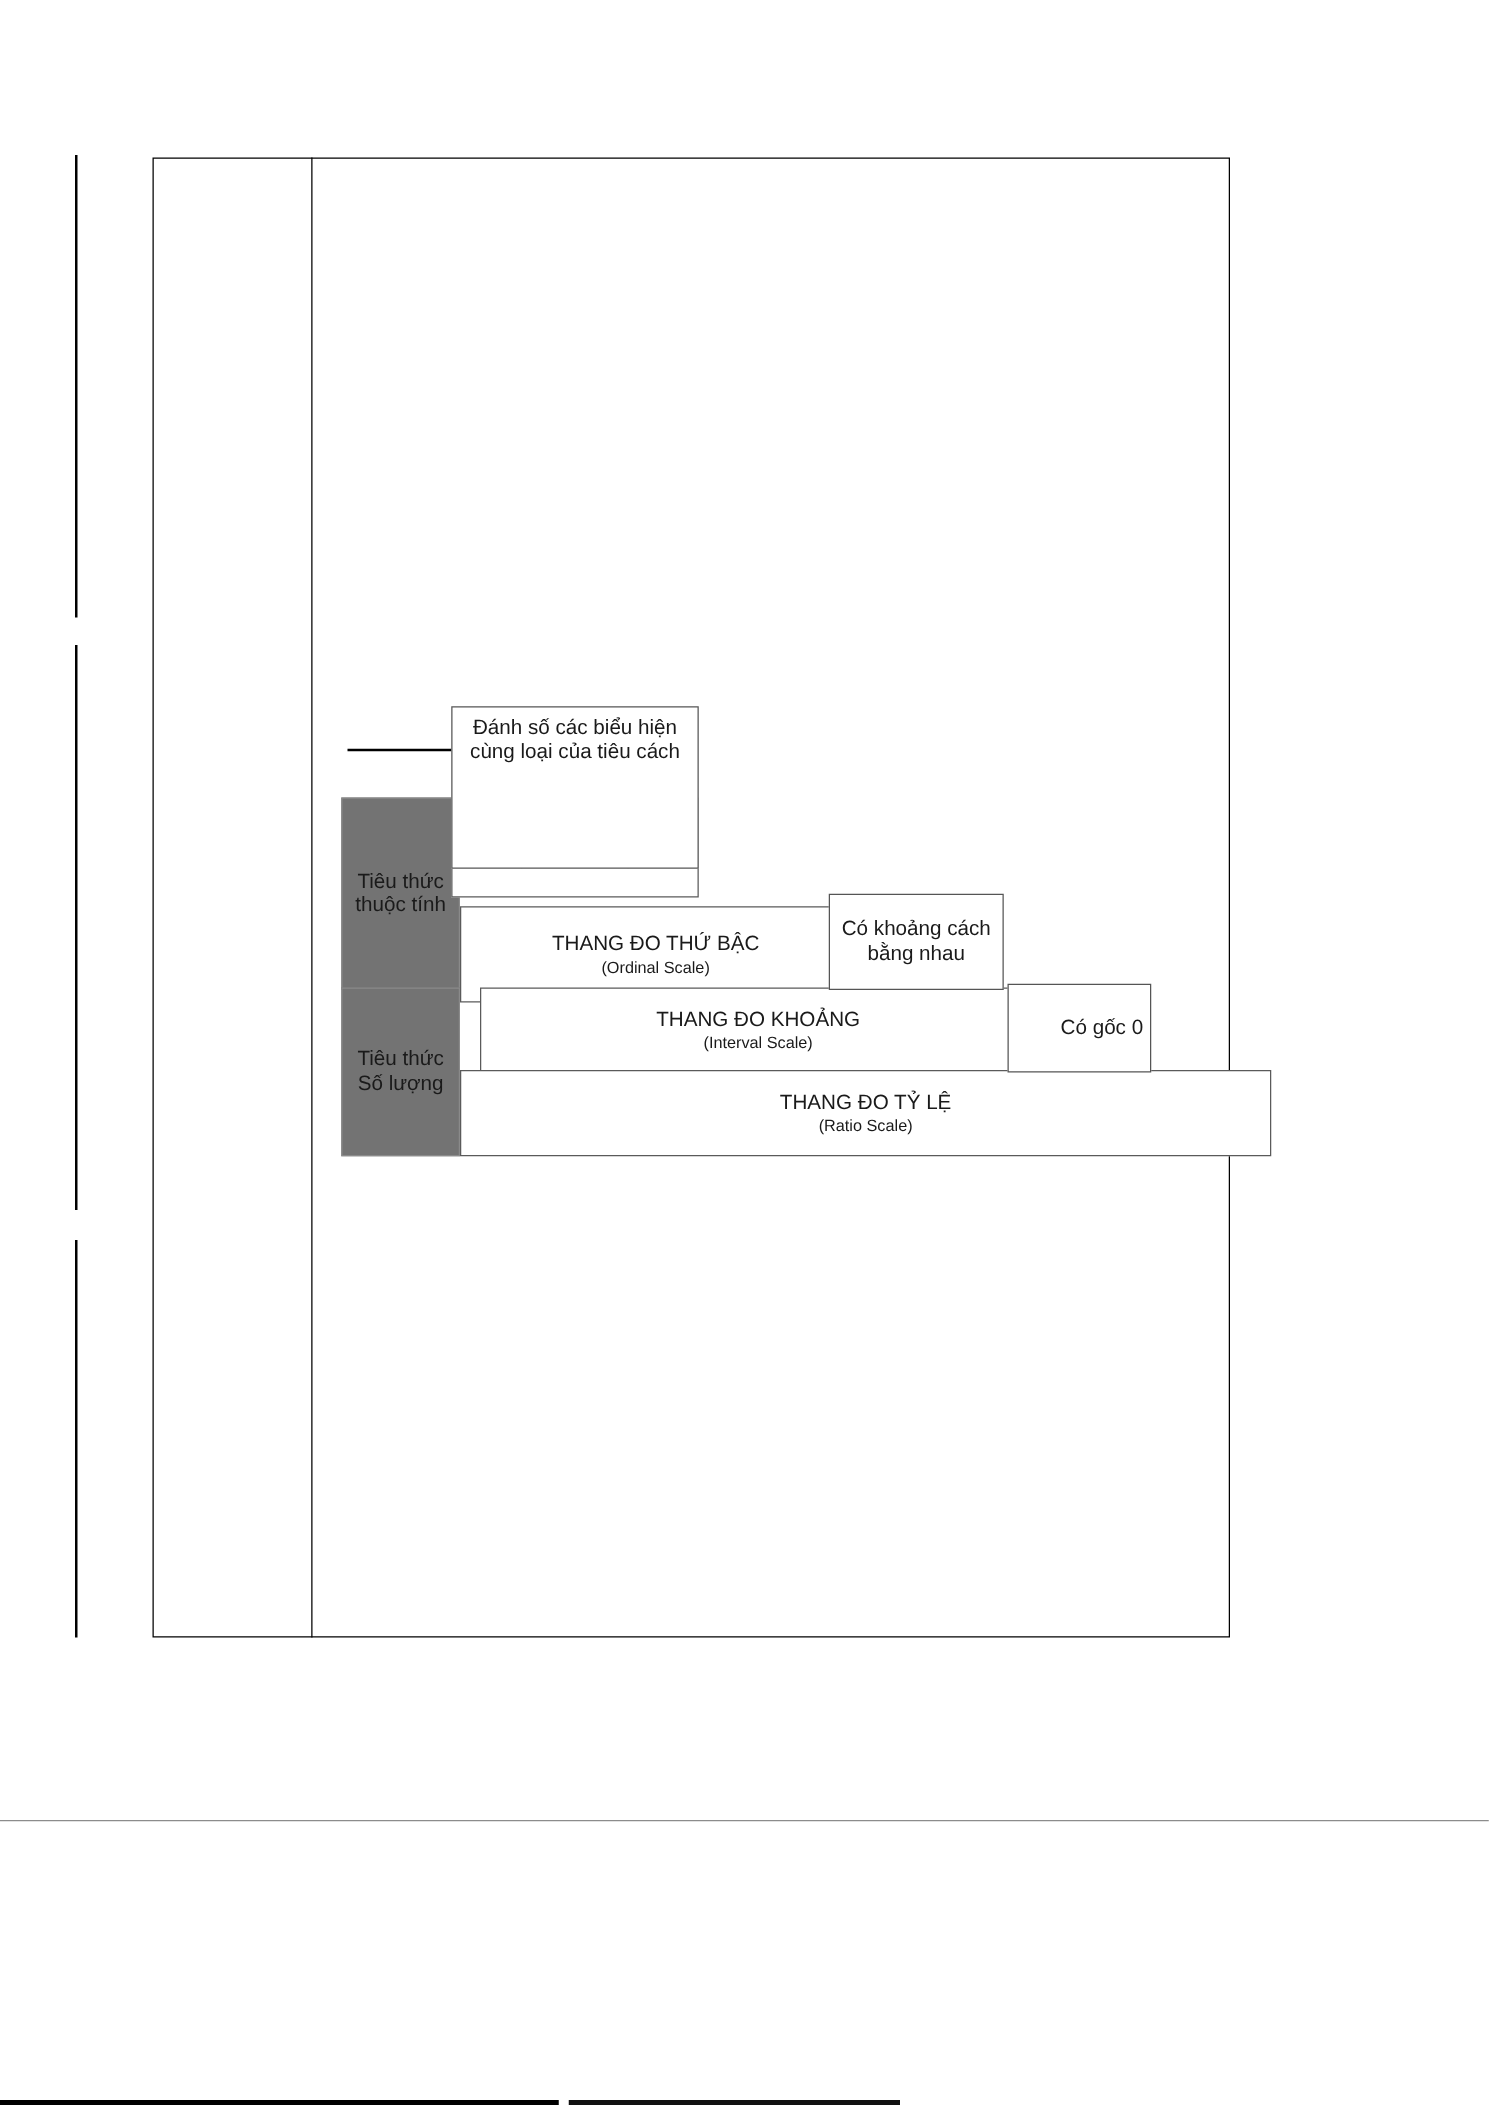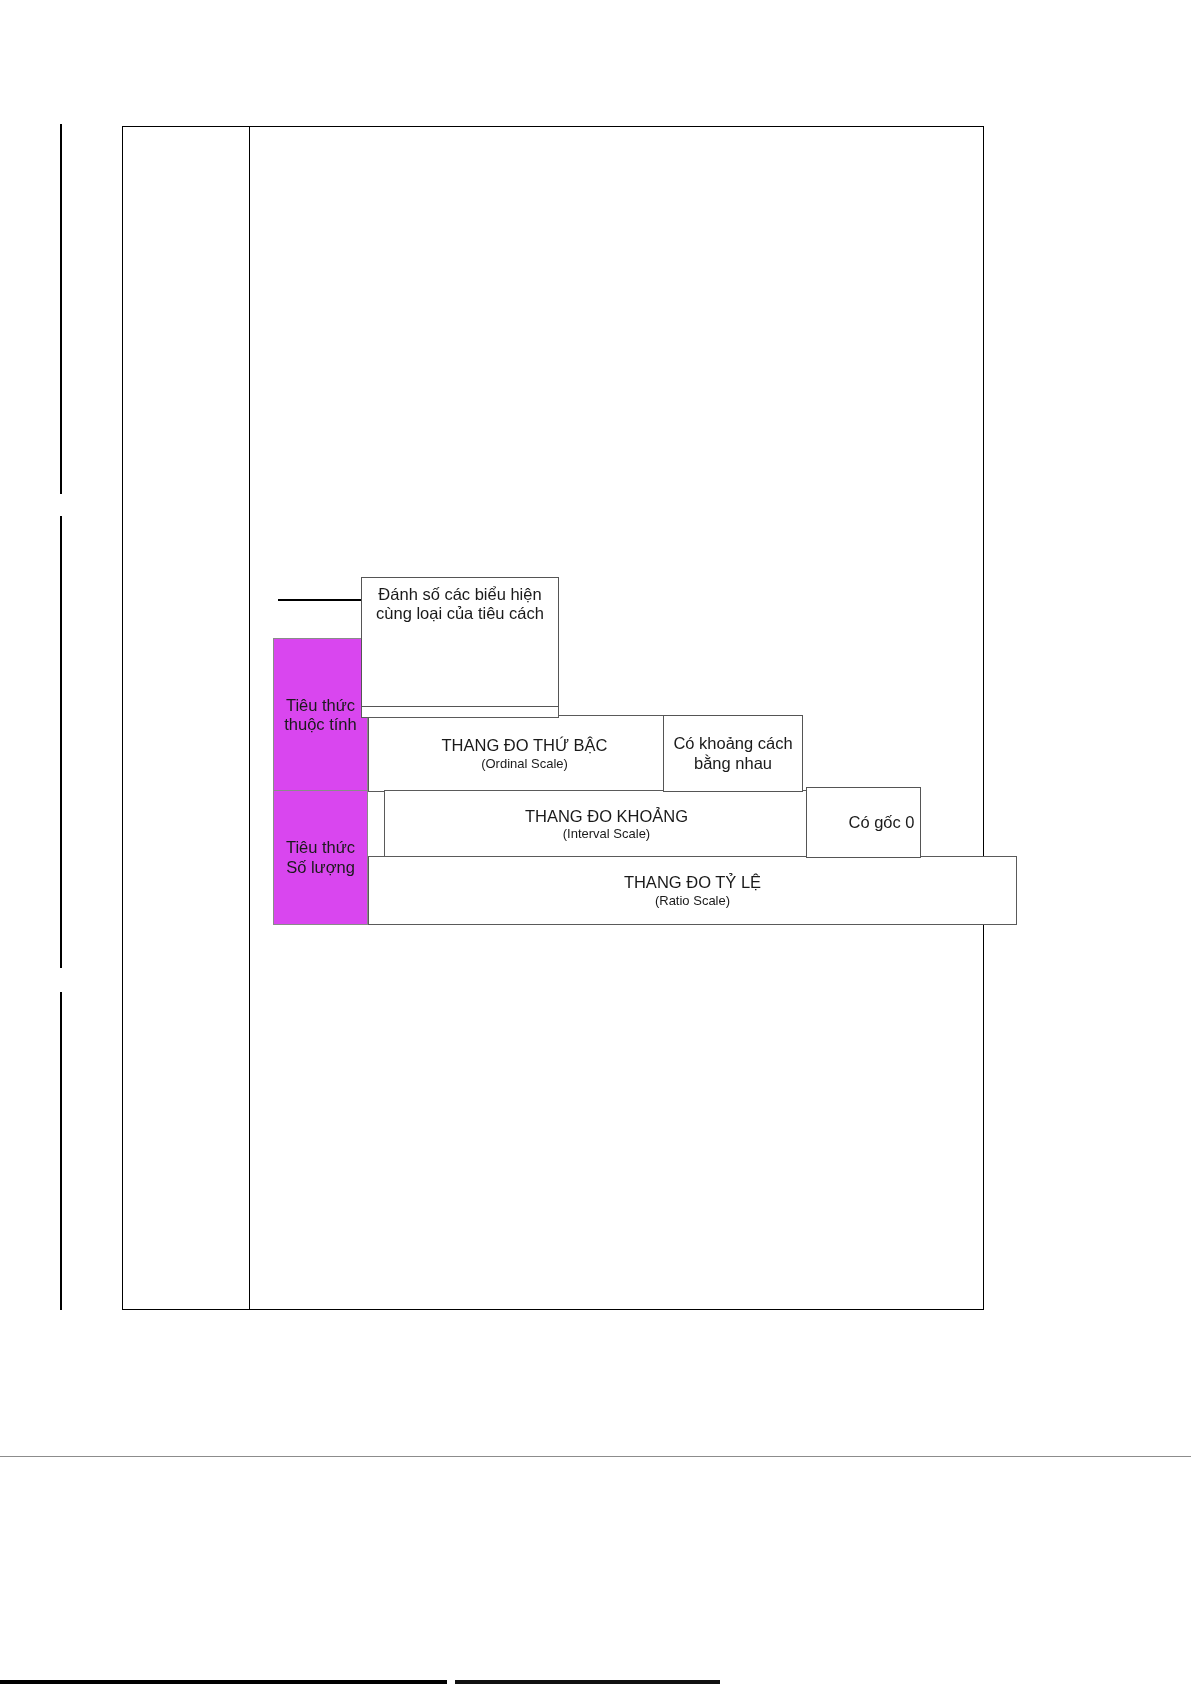"Đánh số các biểu hiện" div.dg-box { top: 12px -> 0px }
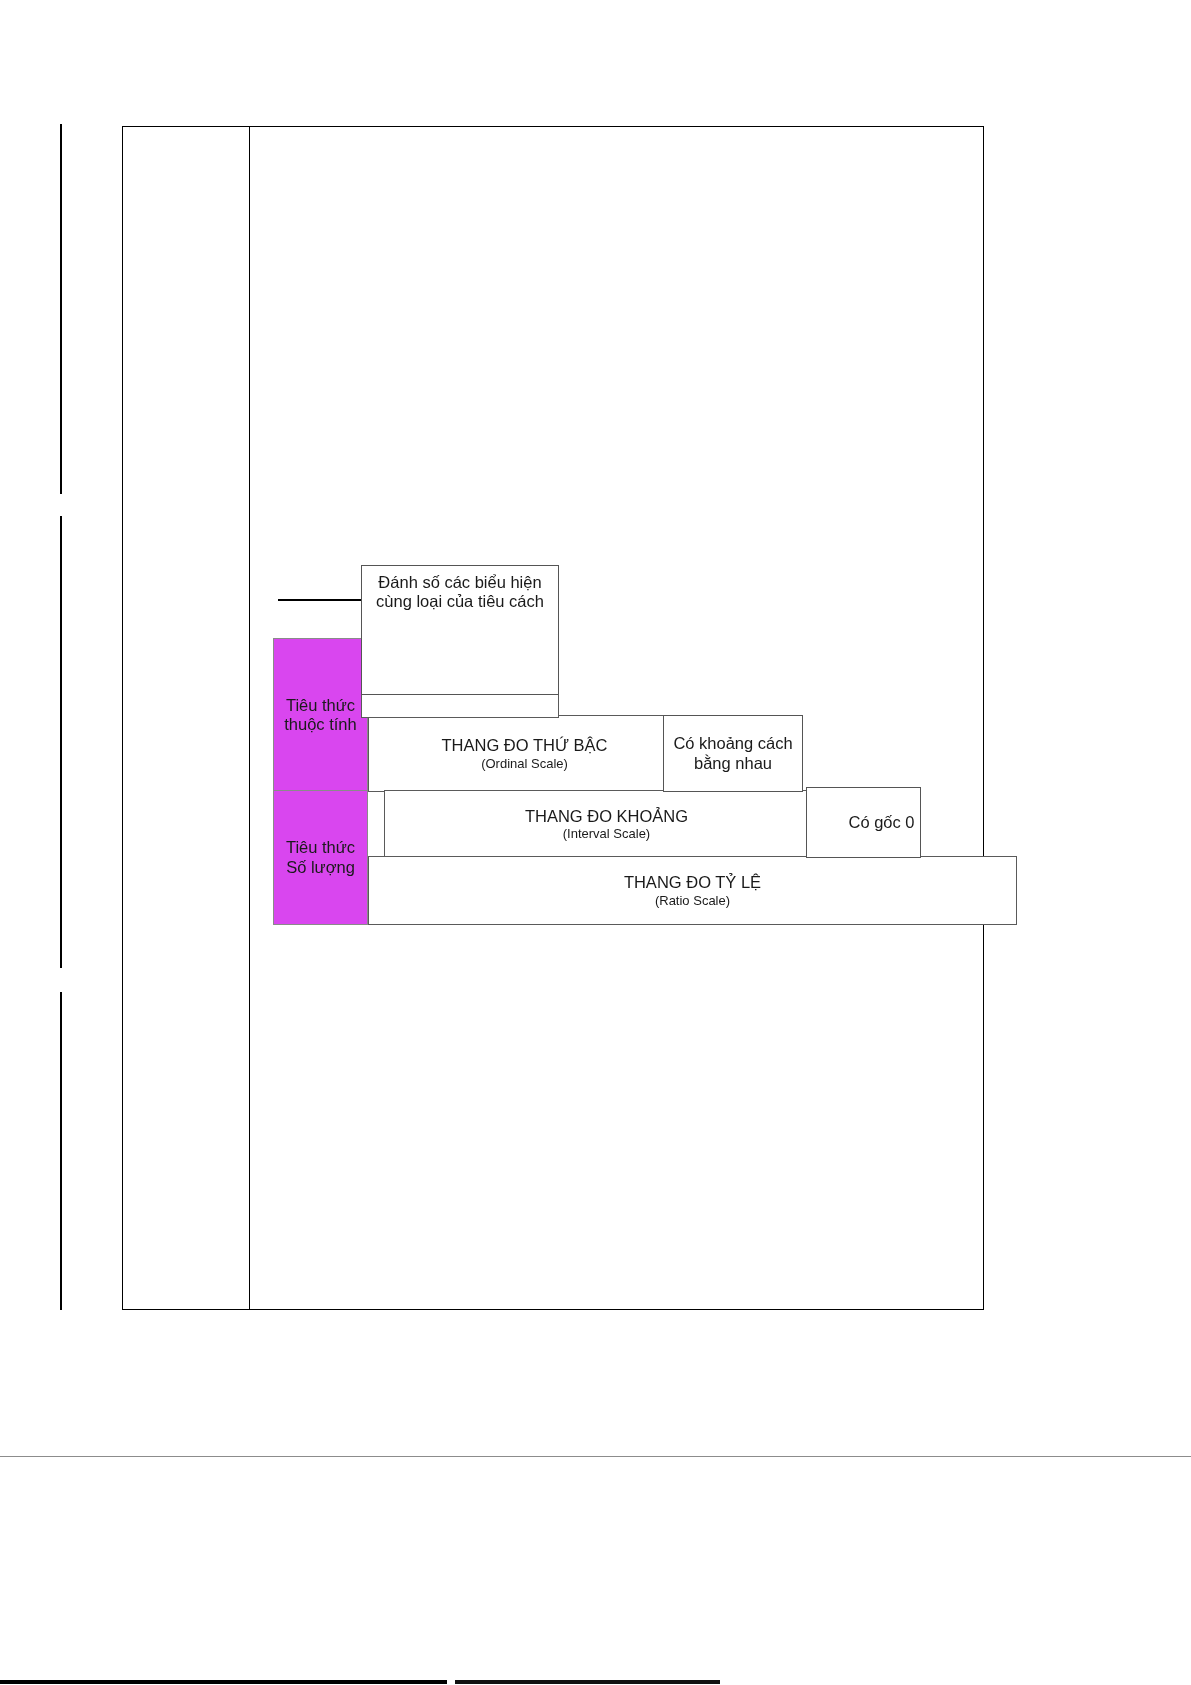"Tiêu thức" .dg-box.shaded { background: #d946ef -> #737373 }
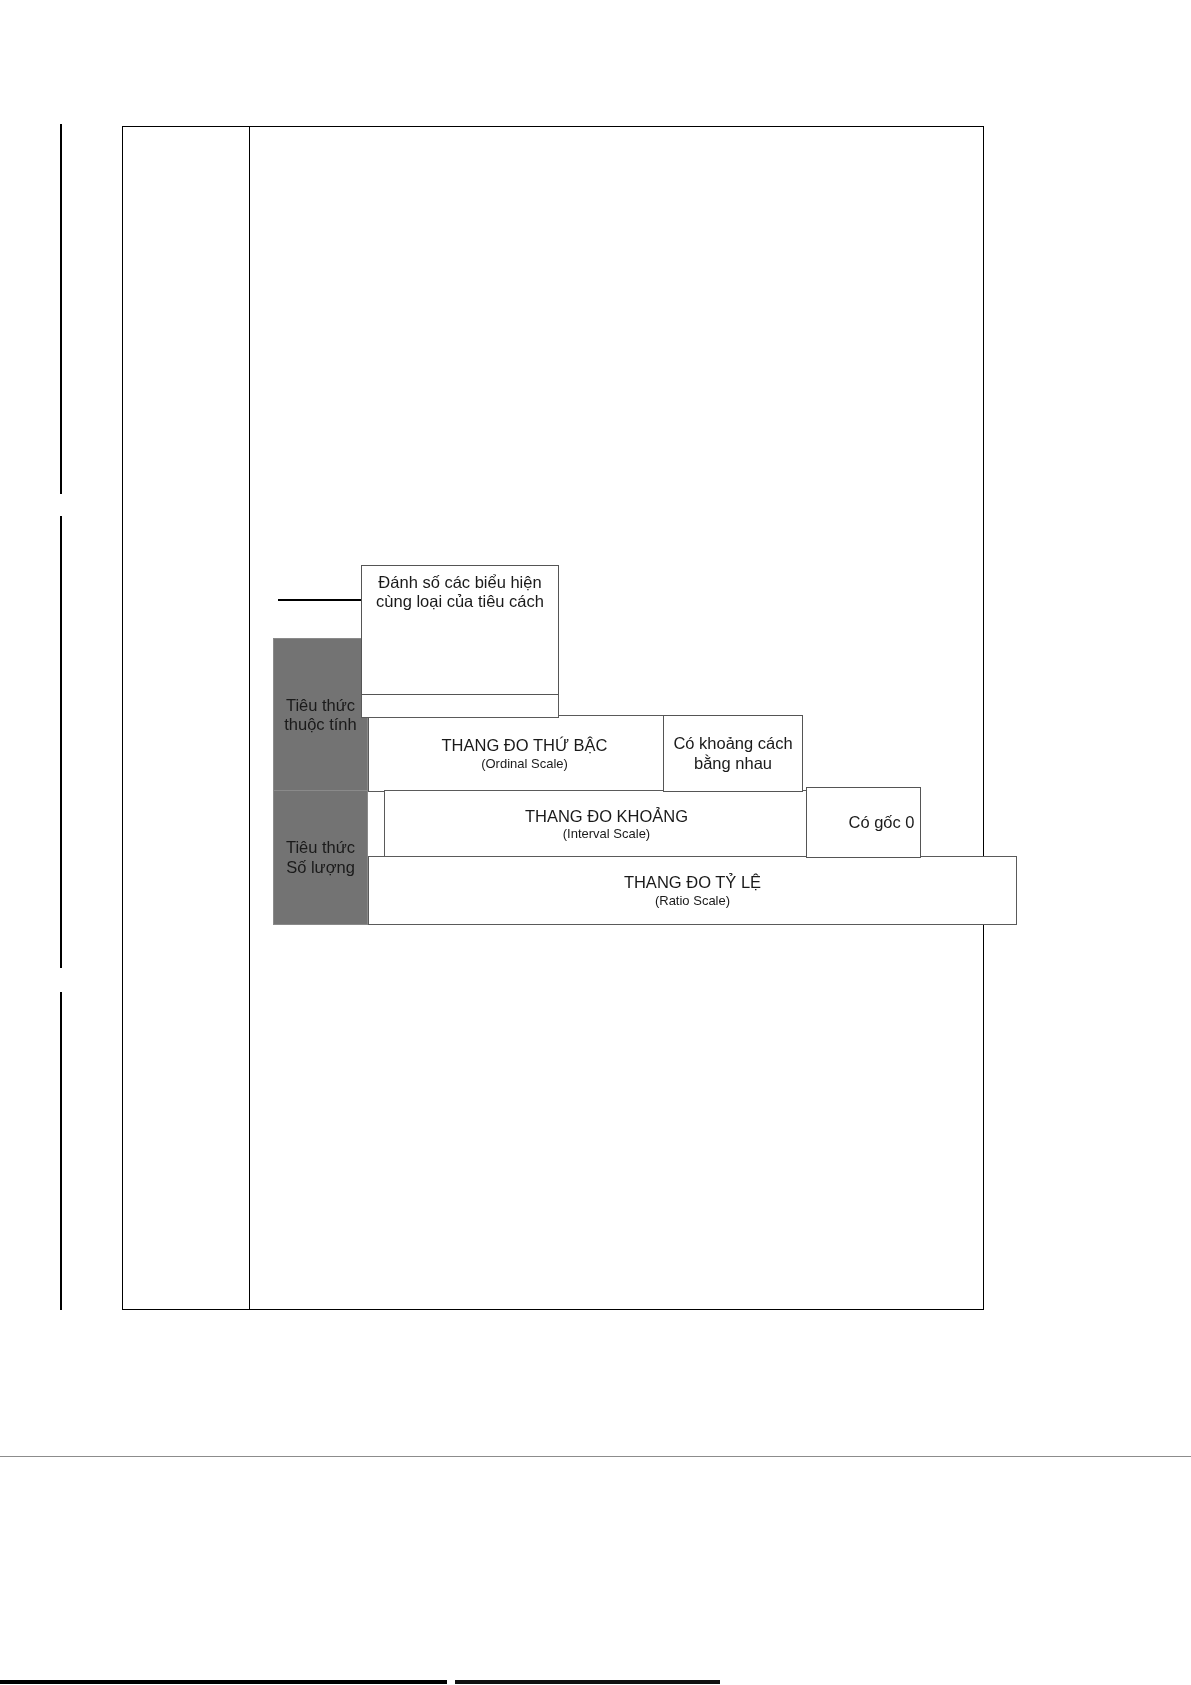"THANG ĐO THỨ BẬC" div.dg-box { top: 150px -> 160px }
